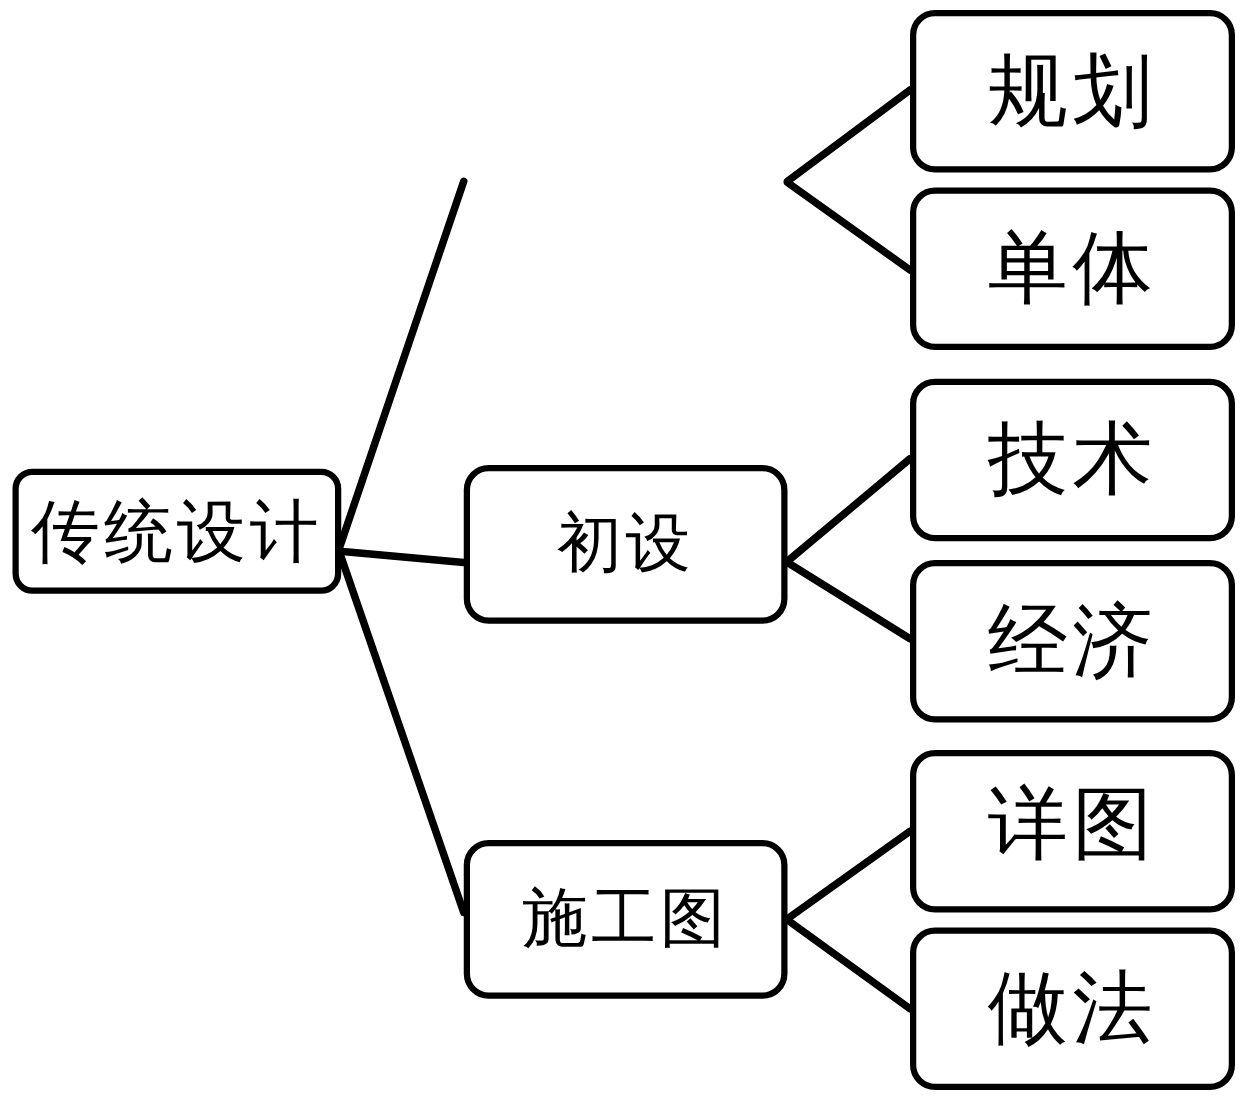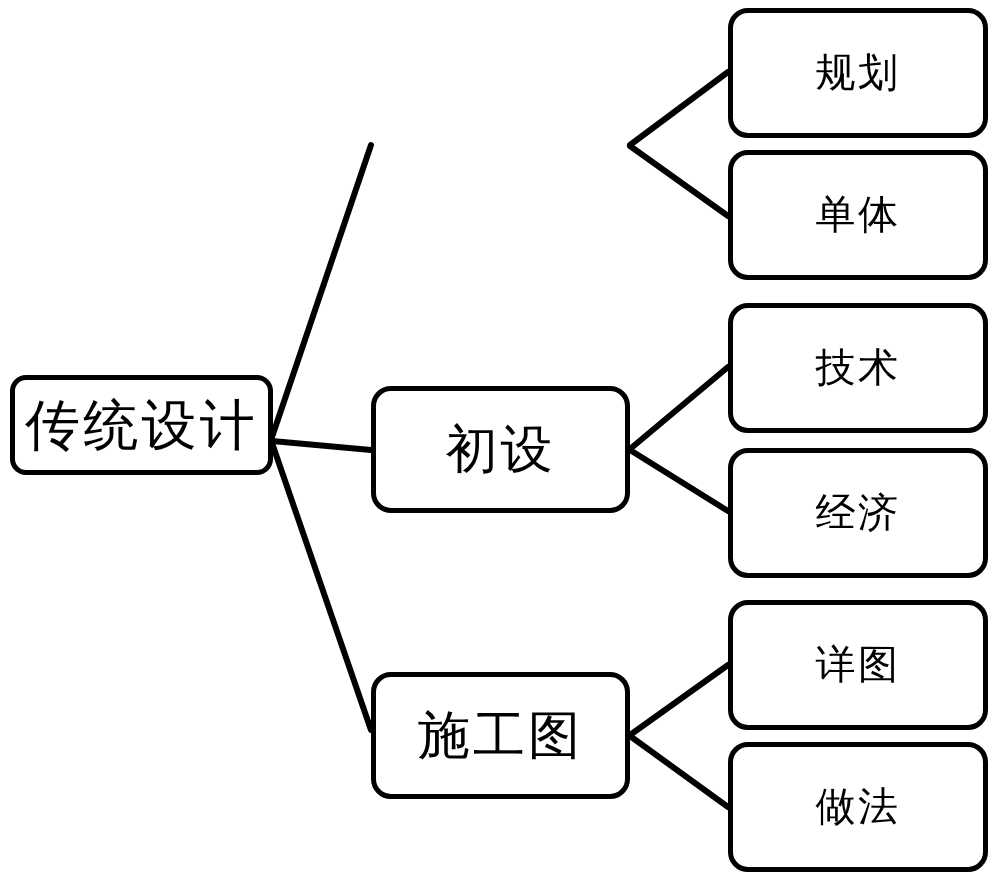"规划" .node.level-leaf .node-label { font-size: 40px -> 64px }
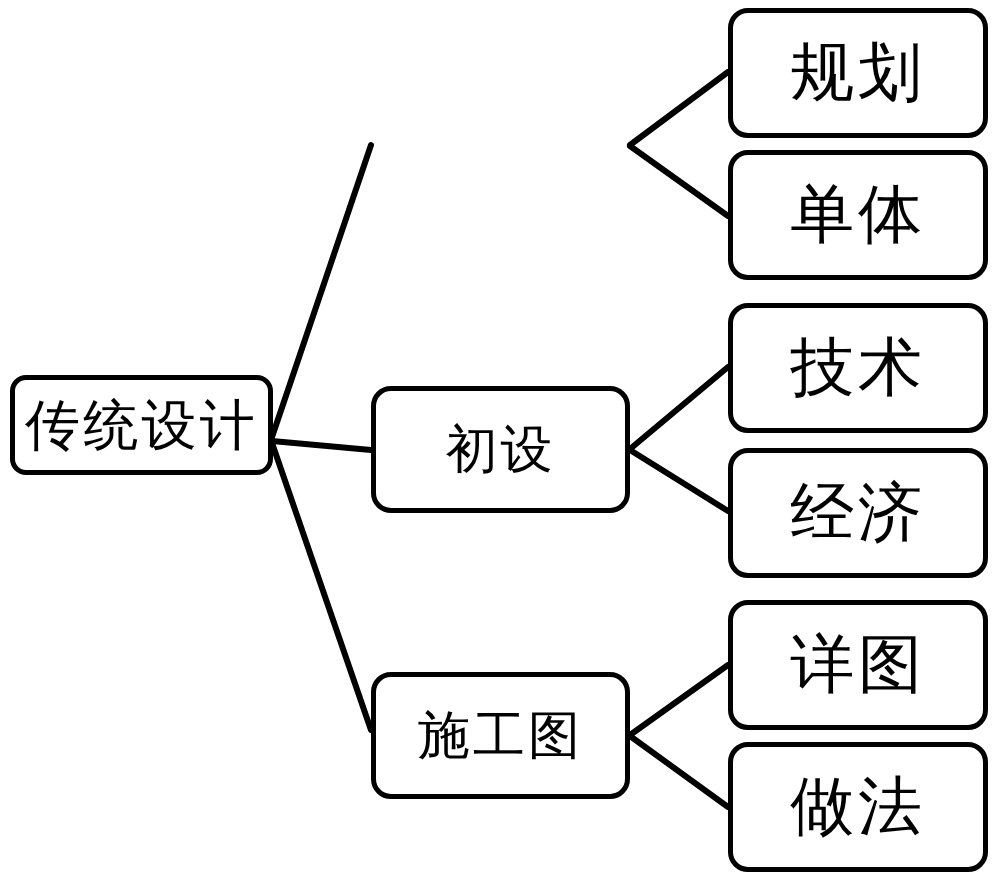"初设" .node.mid-1 { top: 386px -> 372px }
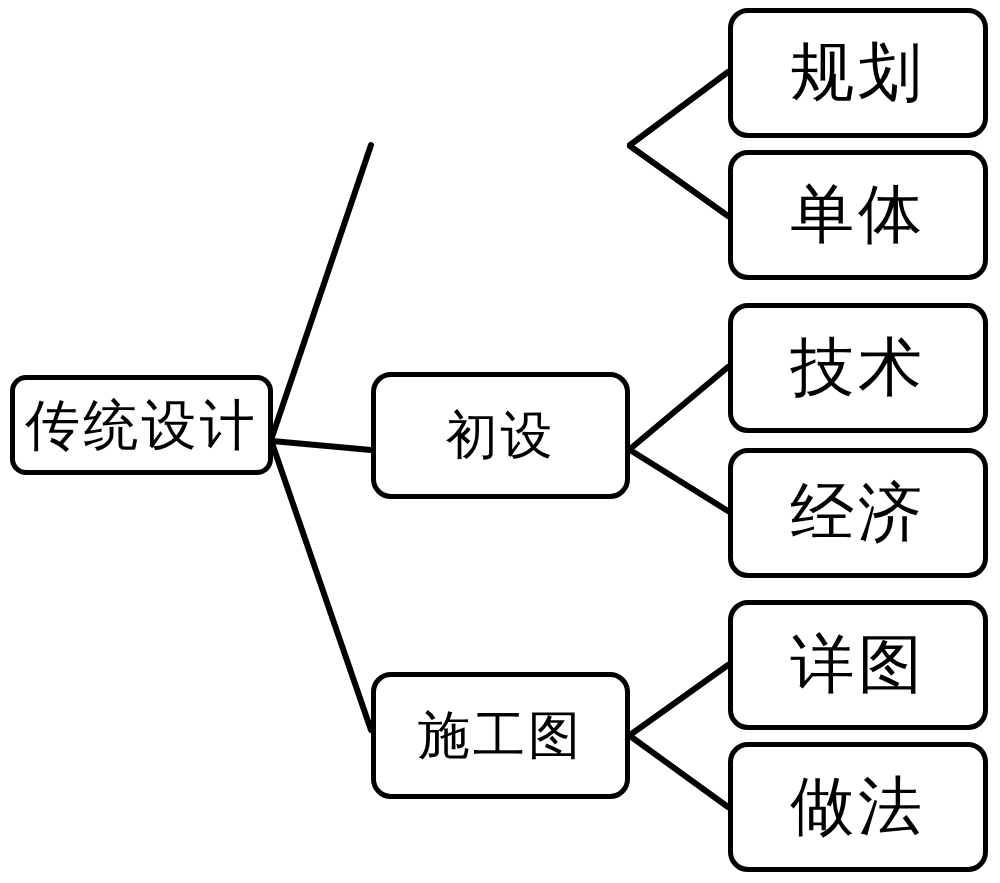"详图" .node.leaf-4 { font-family: none -> Liberation Mono, monospace }
